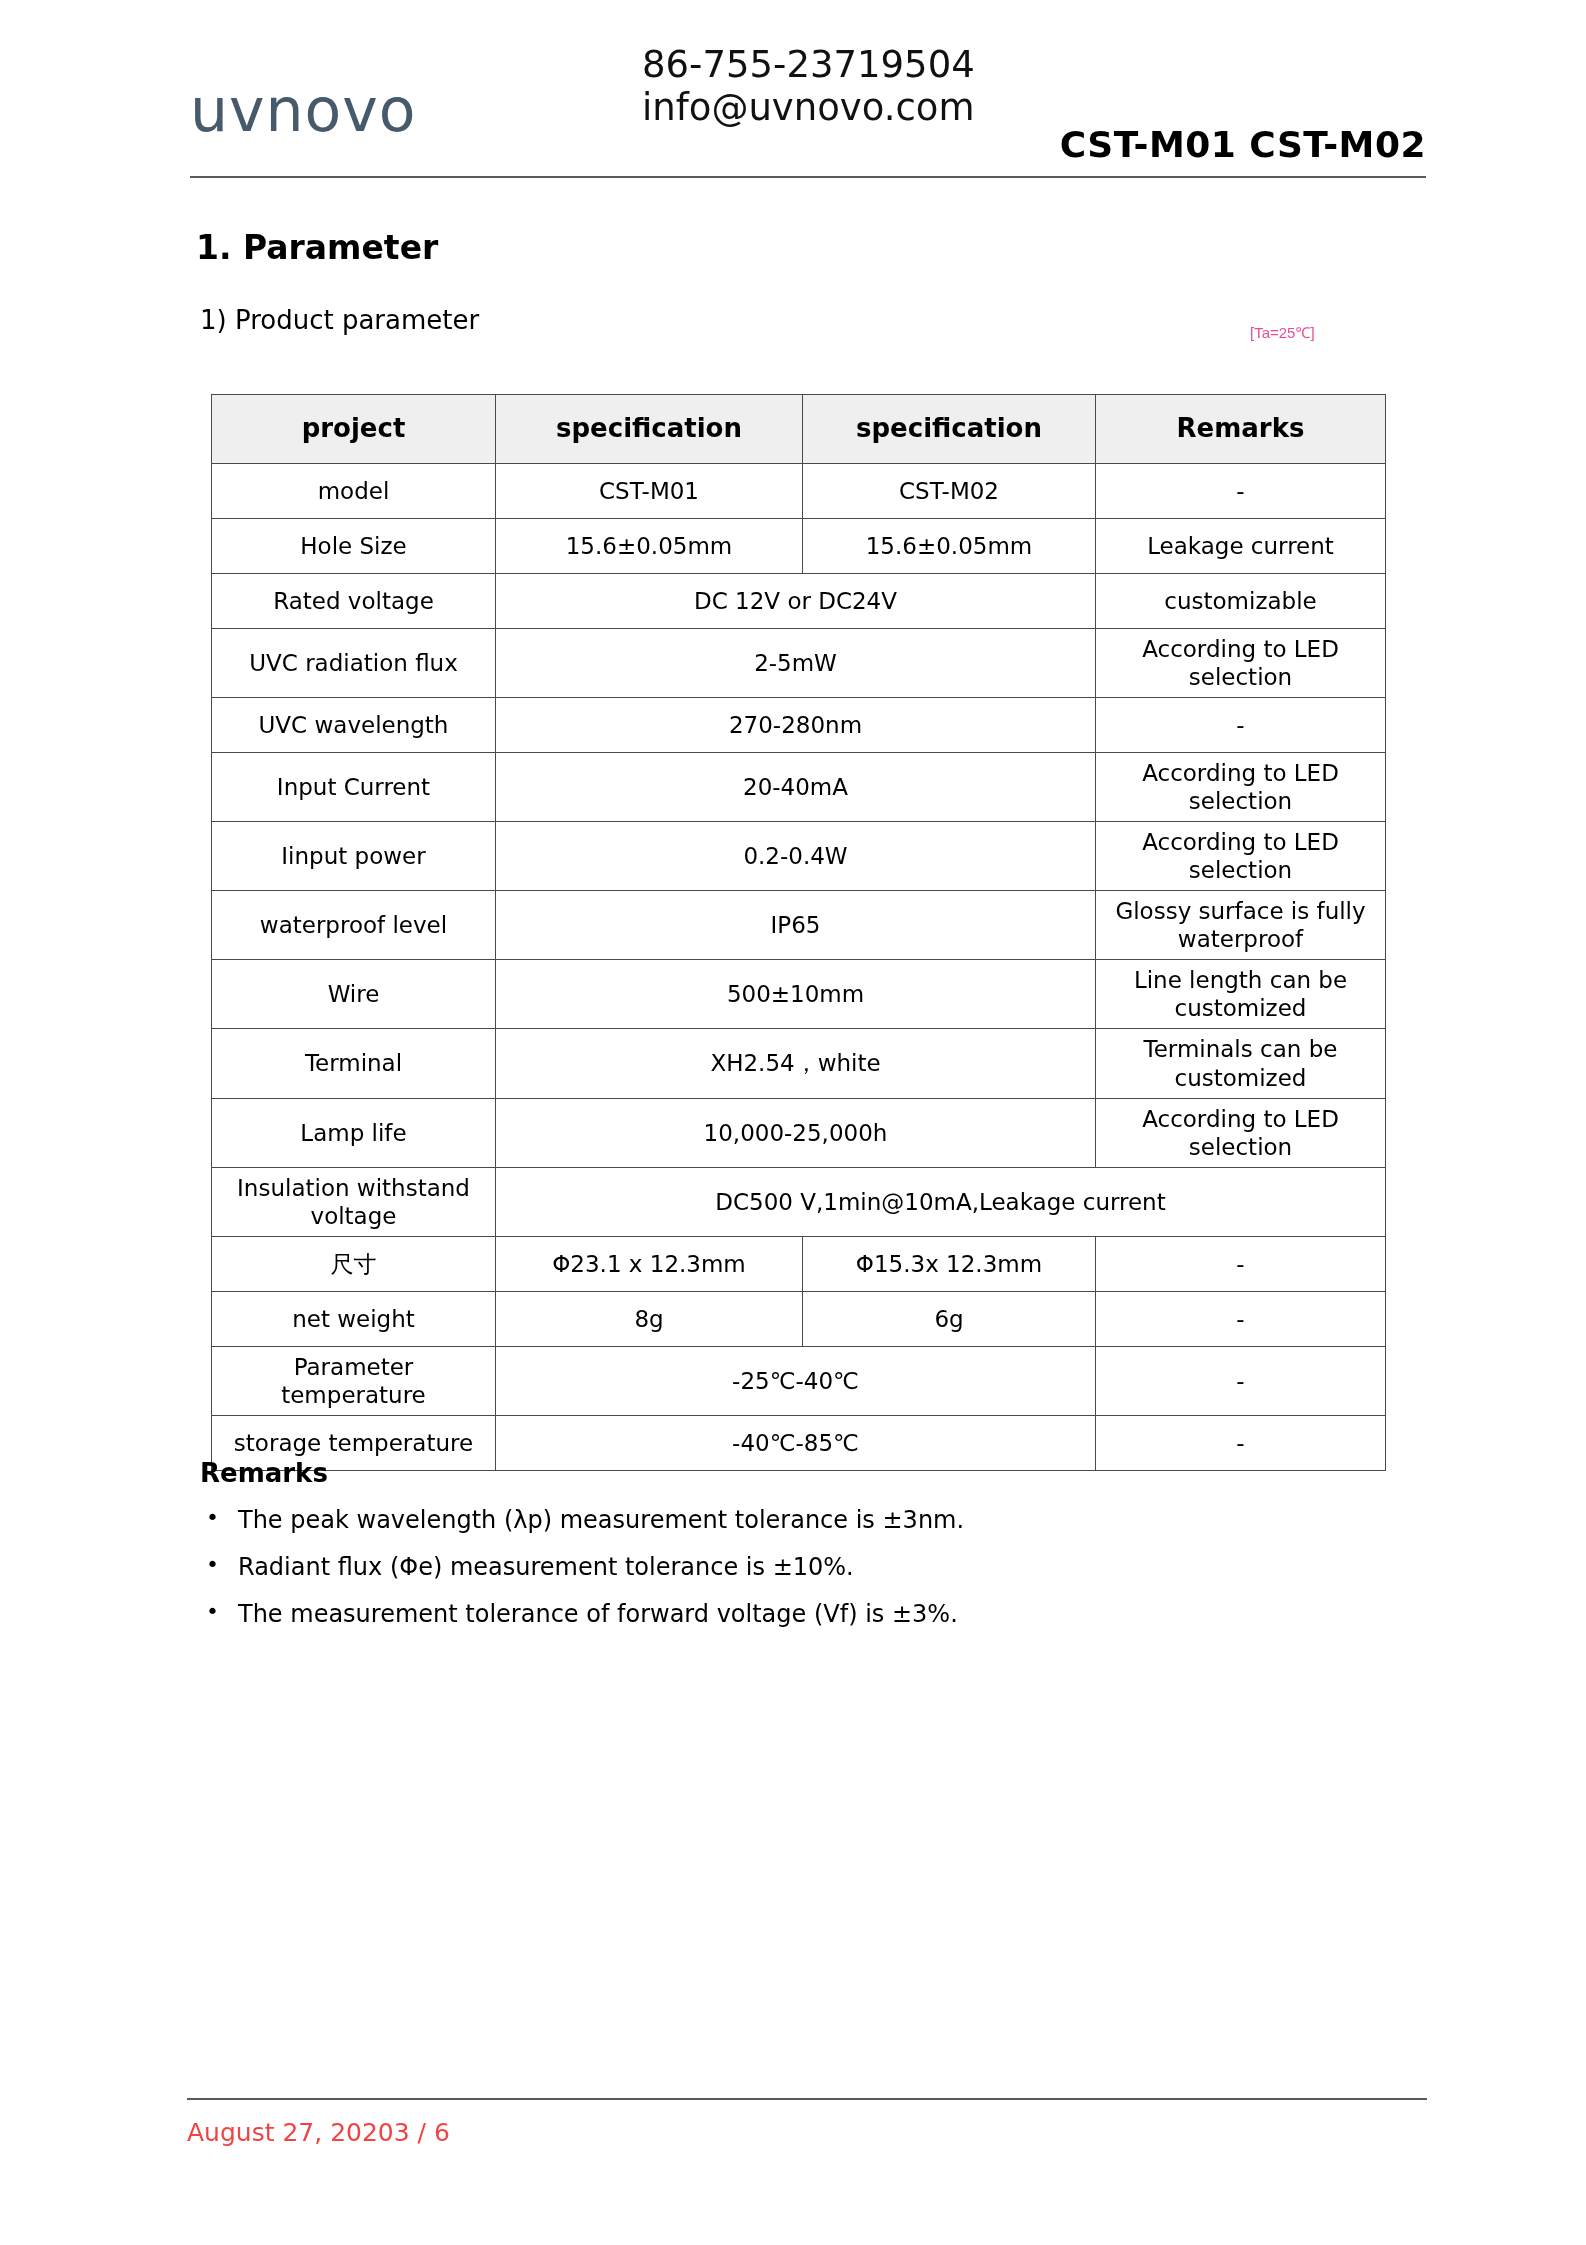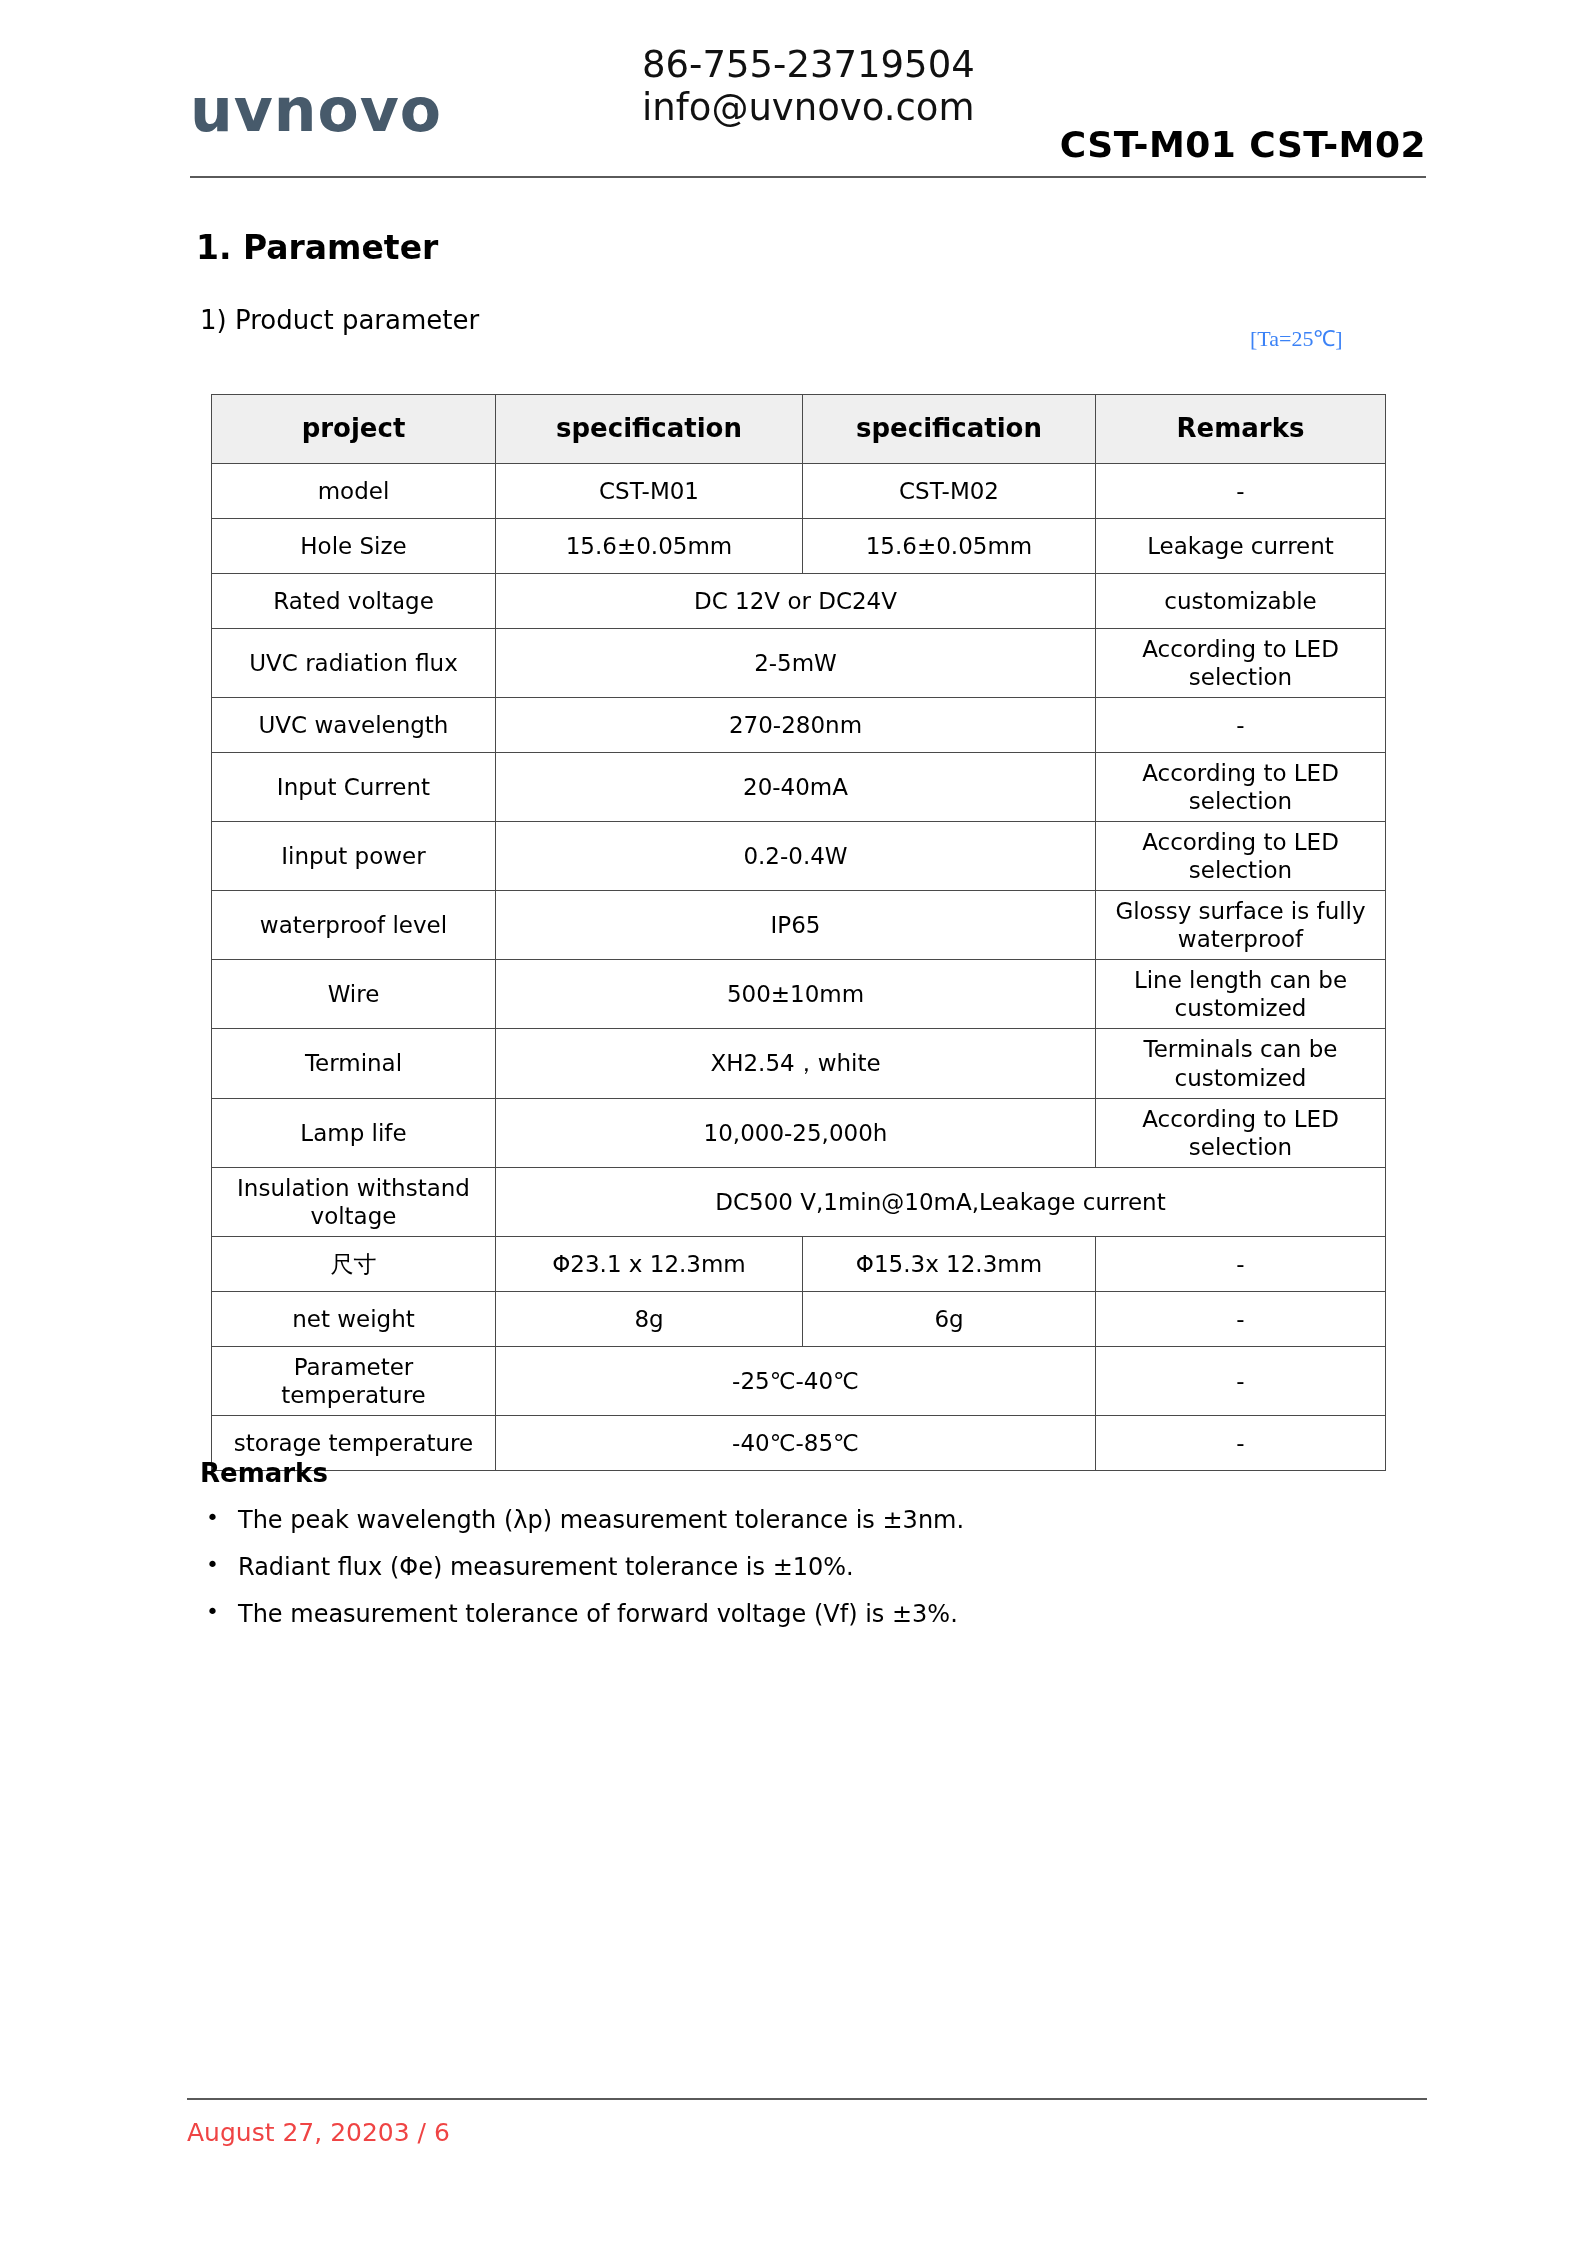"uvnovo" .logo { font-weight: 700 -> 400 }
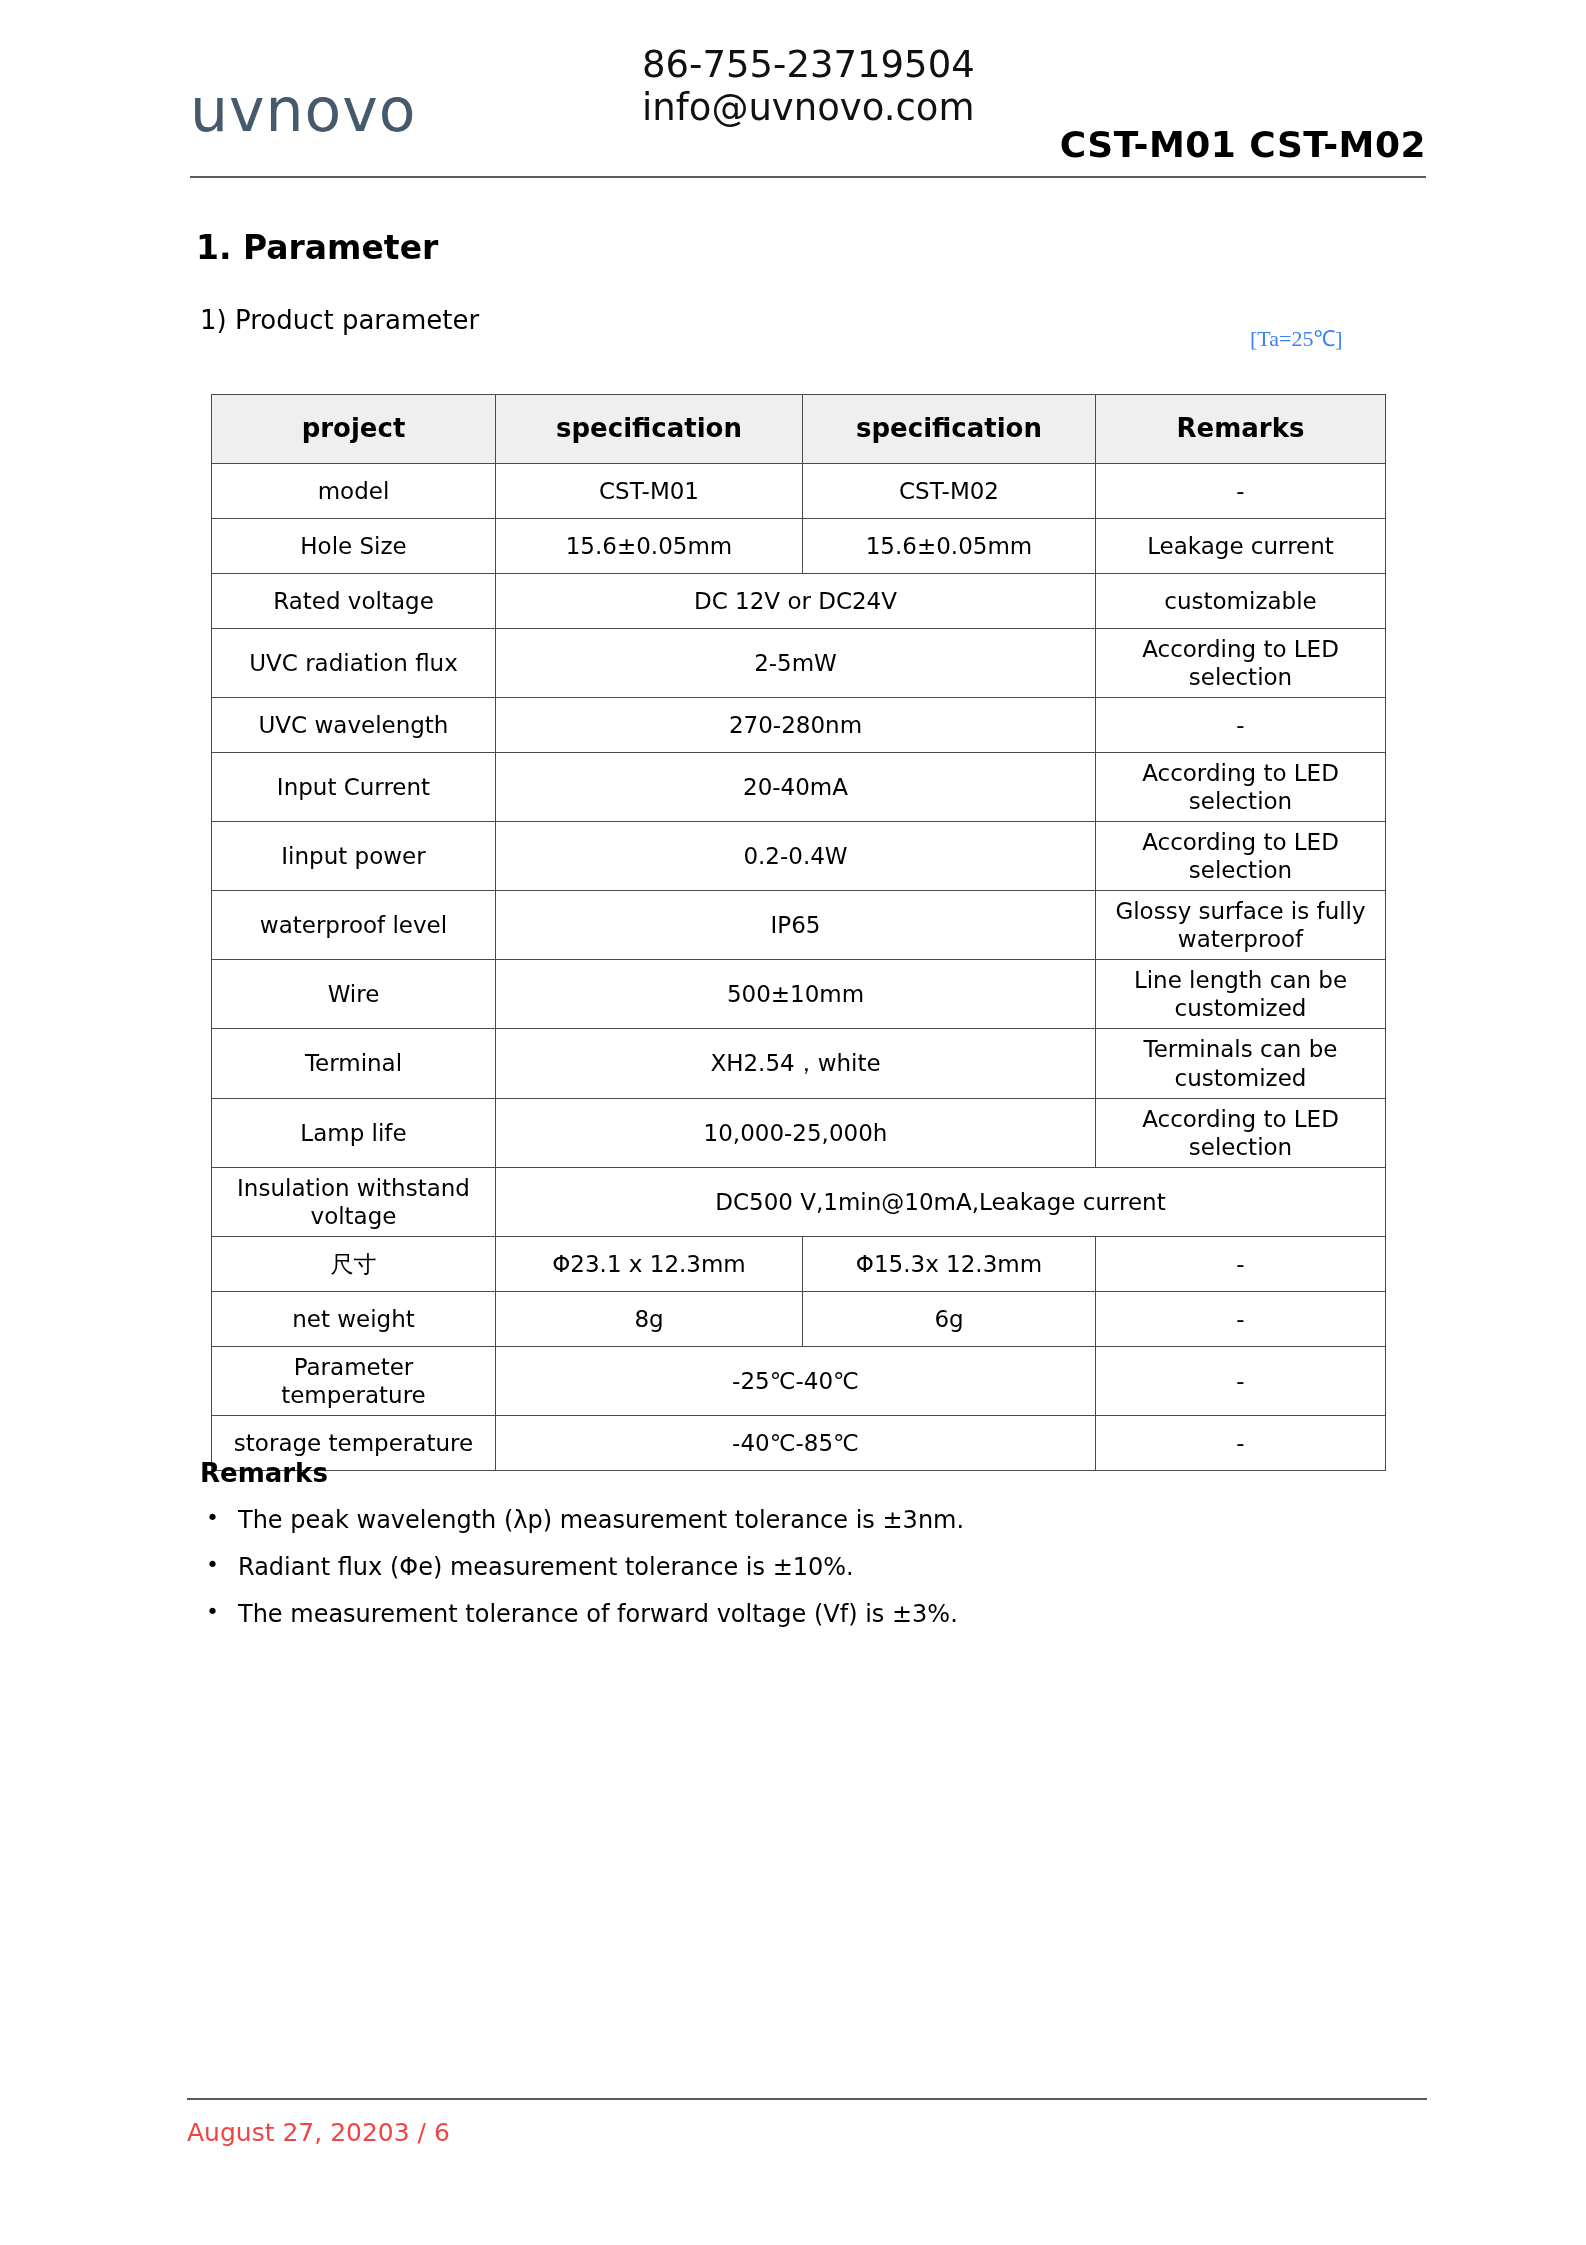"[Ta=25℃]" .ta-note { color: #3b82f6 -> #ec4899; font-family: Liberation Serif, serif -> Liberation Sans, sans-serif; font-size: 22px -> 15px }
